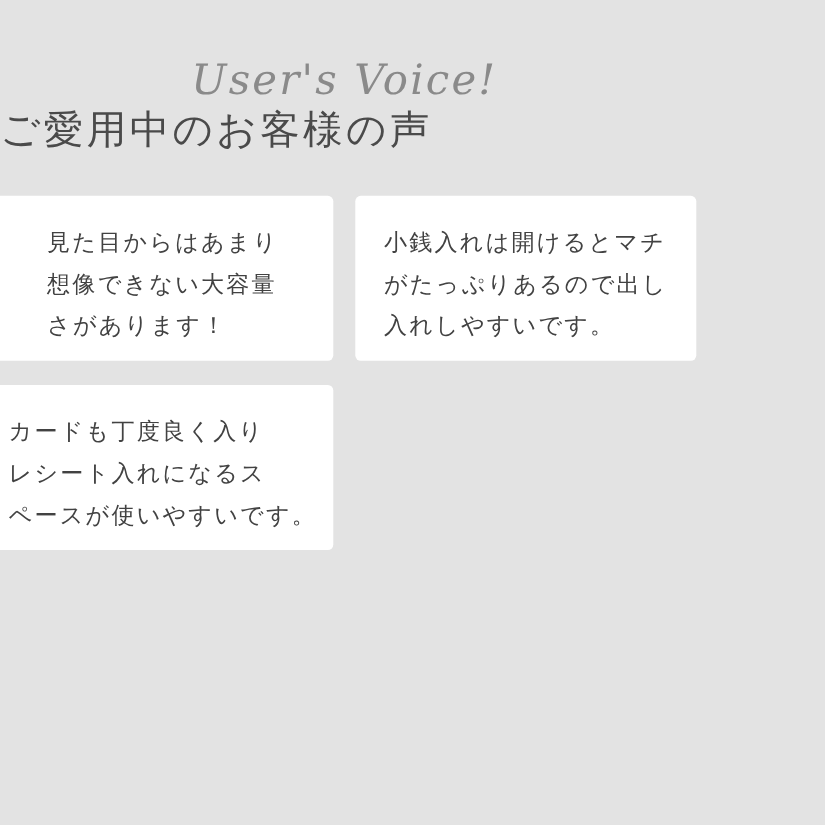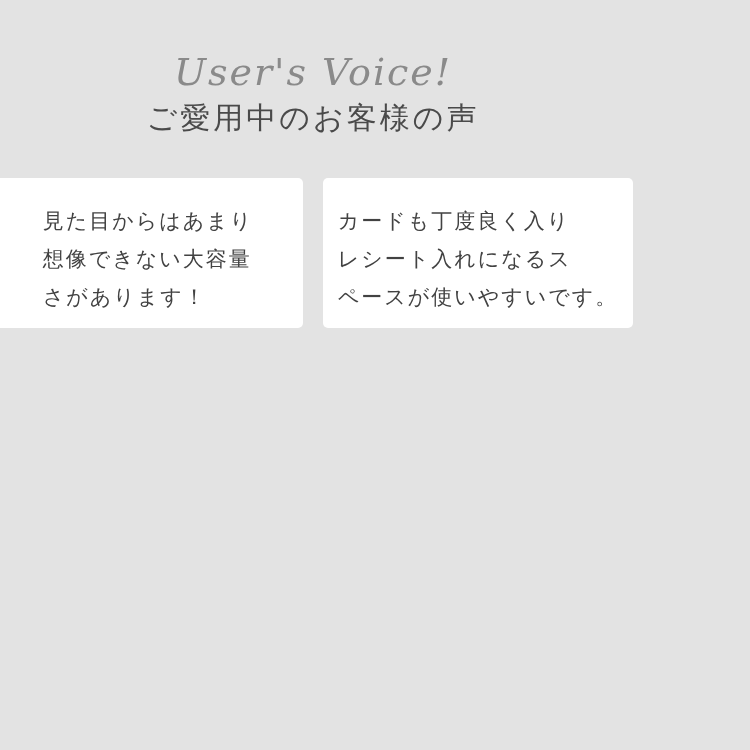"ご愛用中のお客様の声" .hdr-title { font-size: 30px -> 36px; text-align: center -> none }
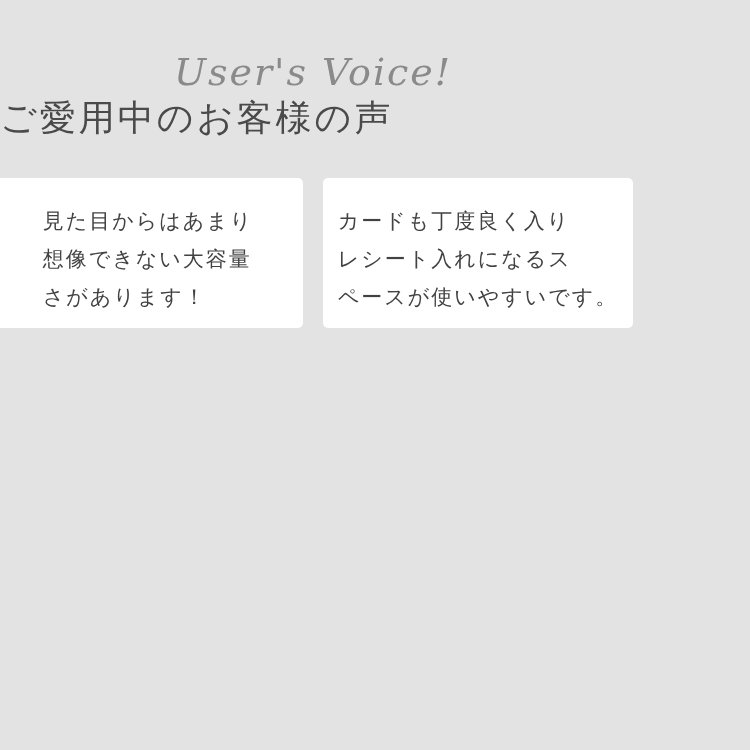"小銭入れは開けるとマチ" div.card { html: none -> <div> <div>小銭入れは開けるとマチ がたっぷりあるので出し 入れしやすいです。</div> </div> }
